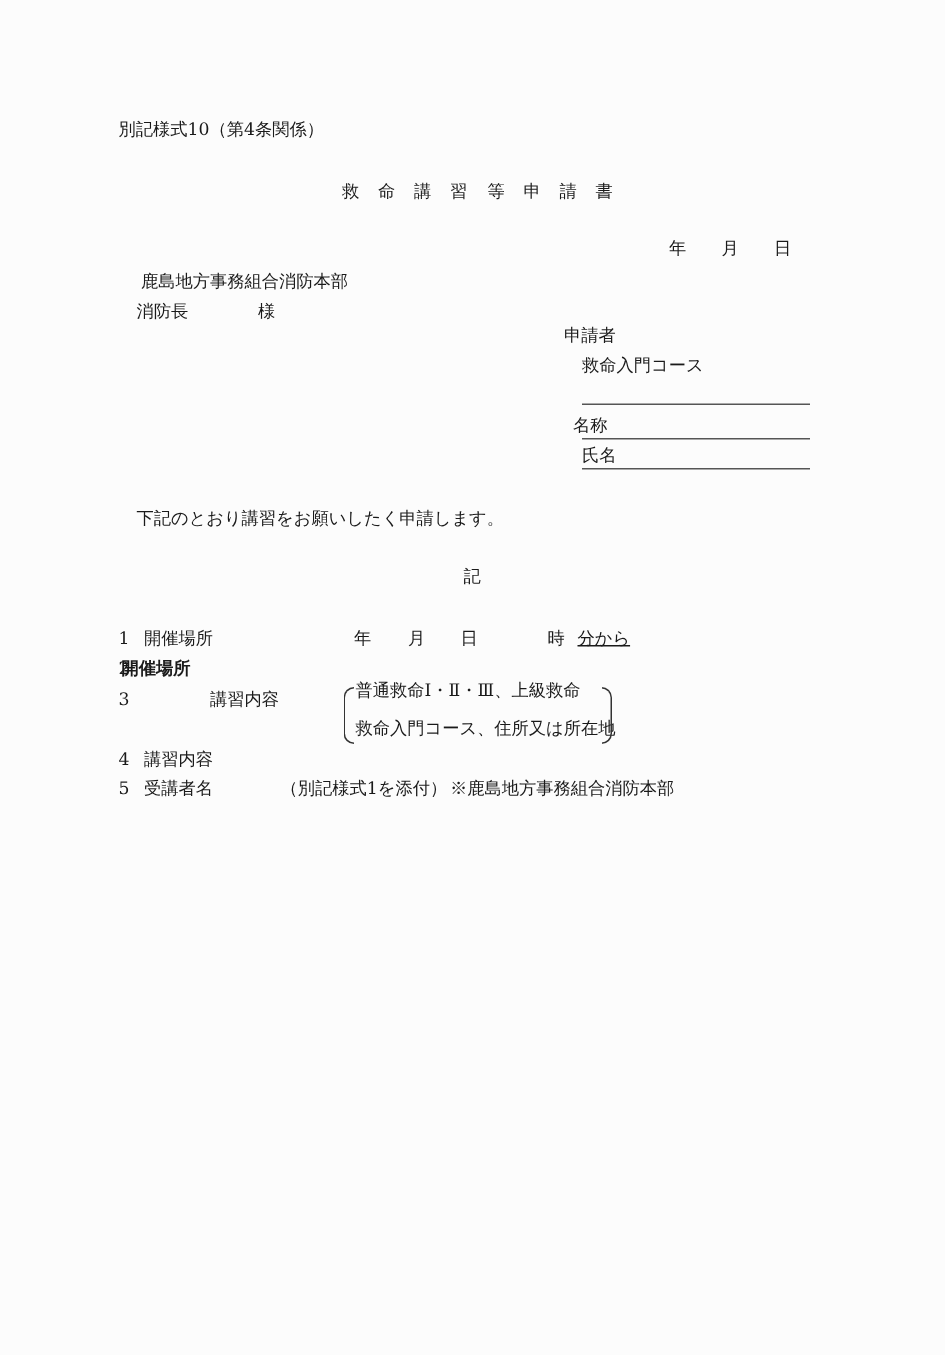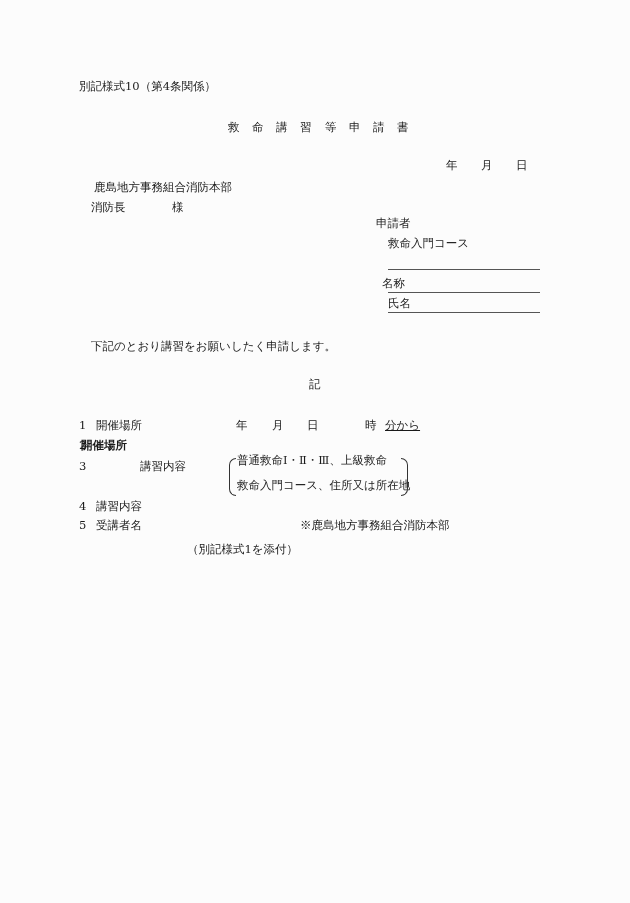"（別記様式1を添付）" span.abs { top: 544px -> 520px }
